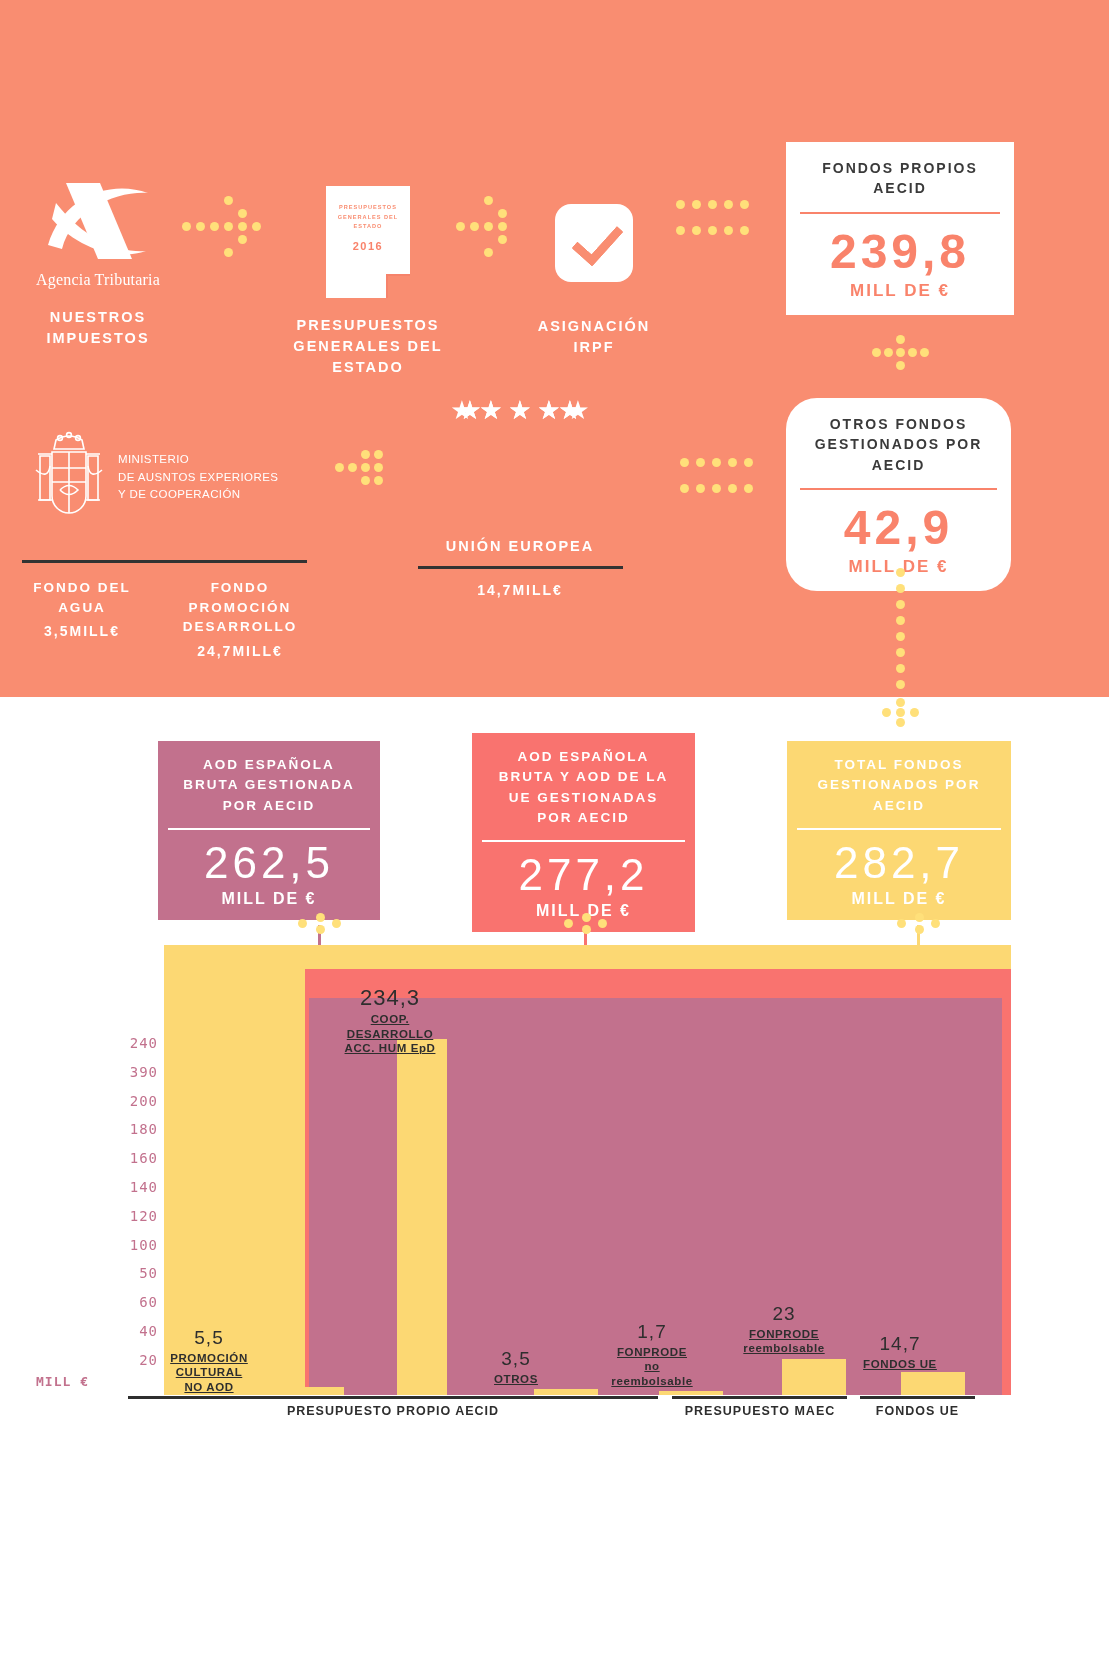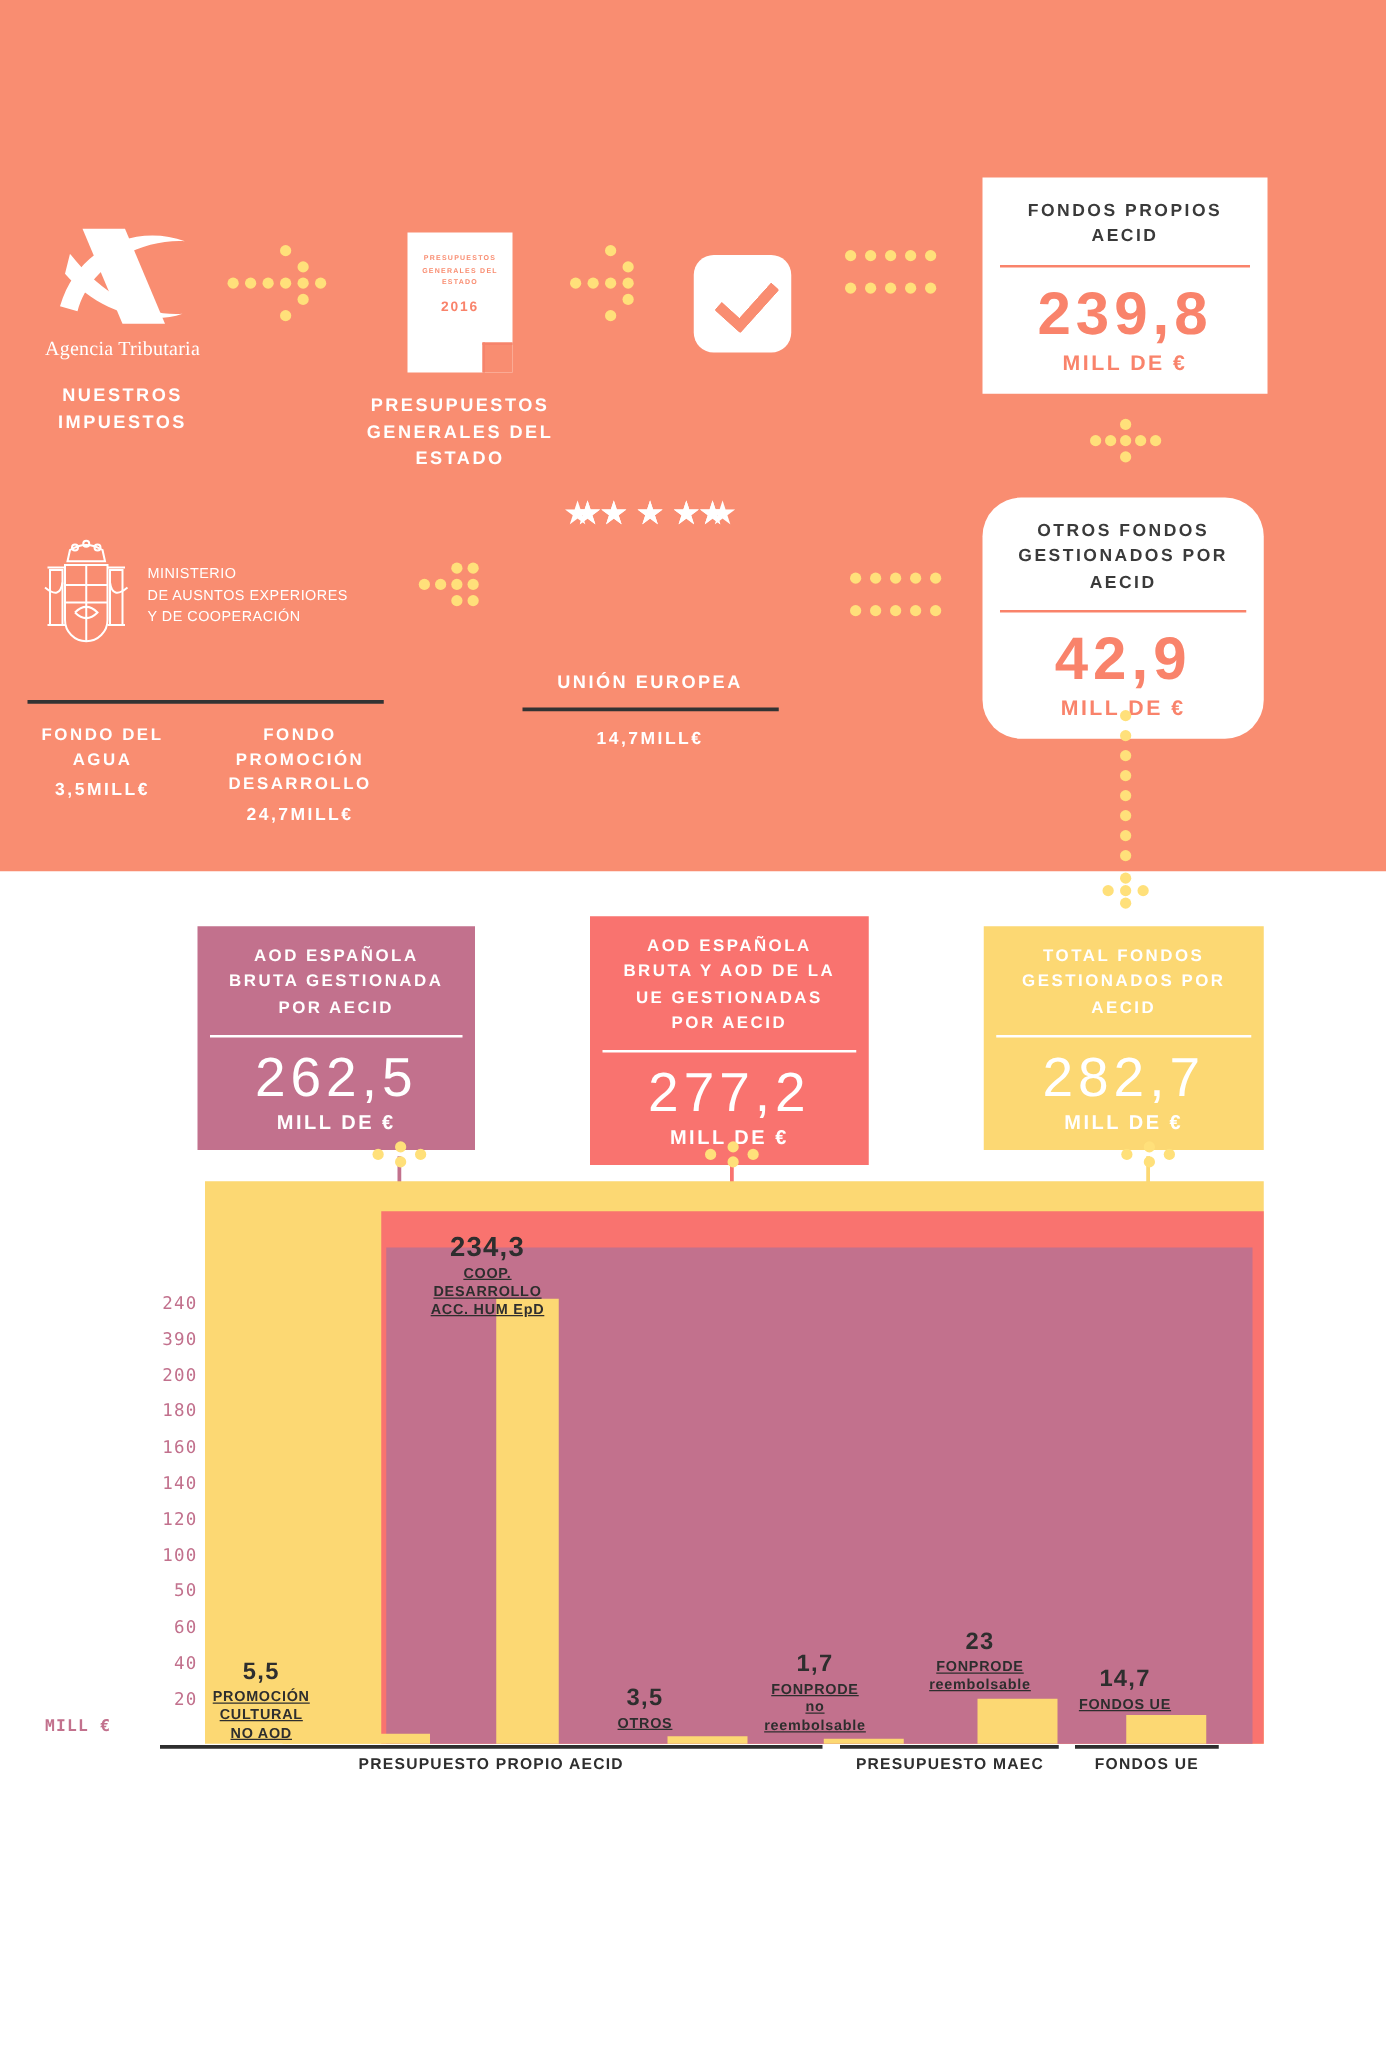"ASIGNACIÓN" div.cap { html: none -> <div>ASIGNACIÓN IRPF</div> }
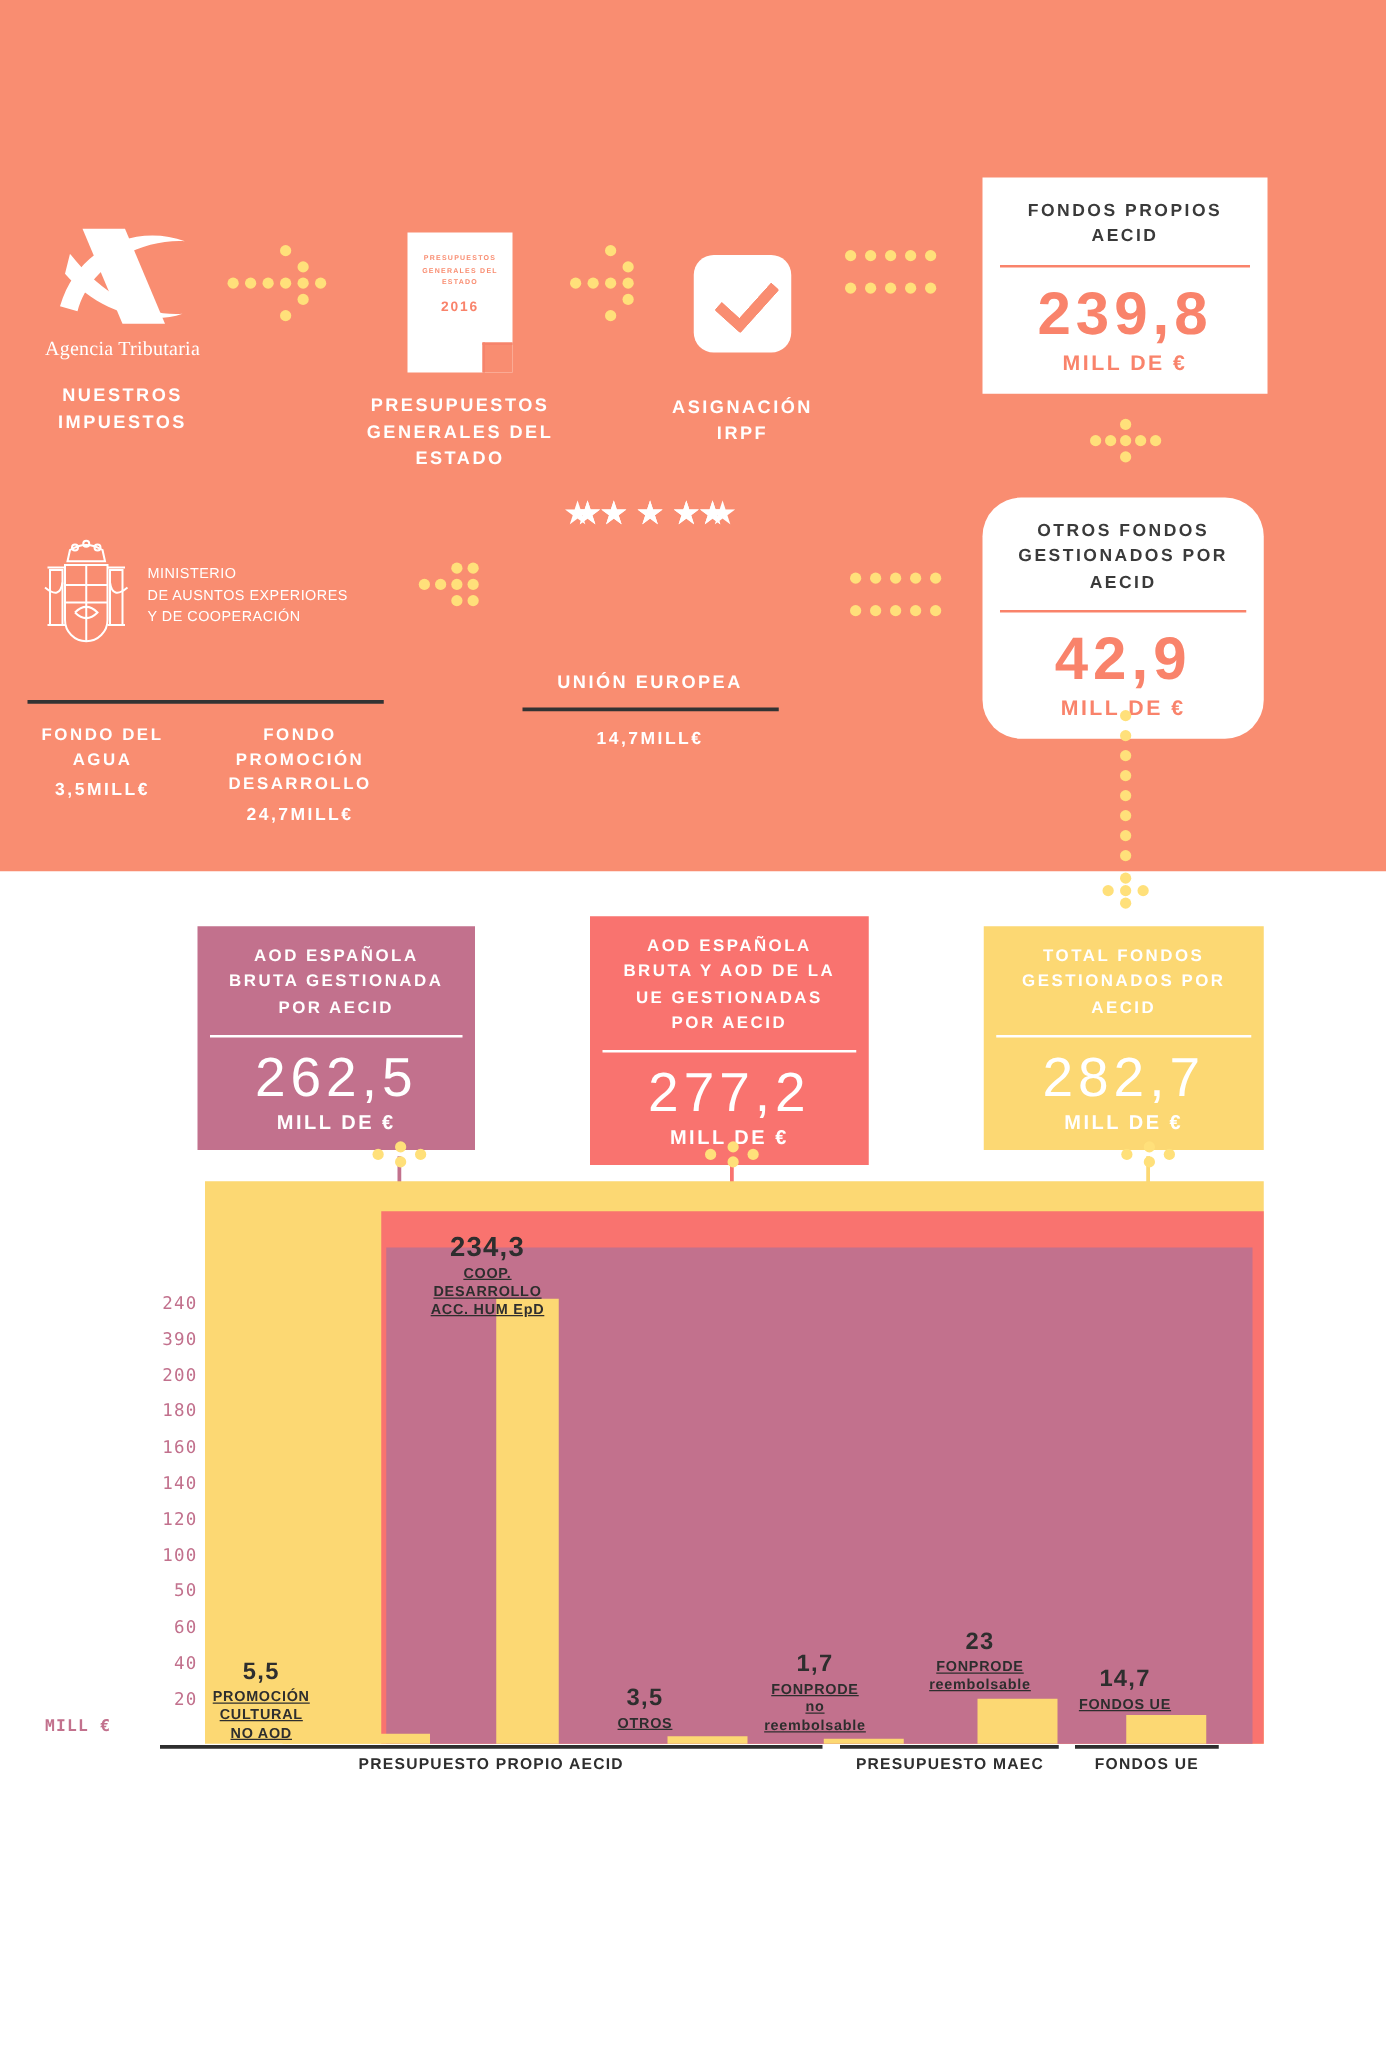"234,3" .blabel .v { font-weight: bold -> normal }
